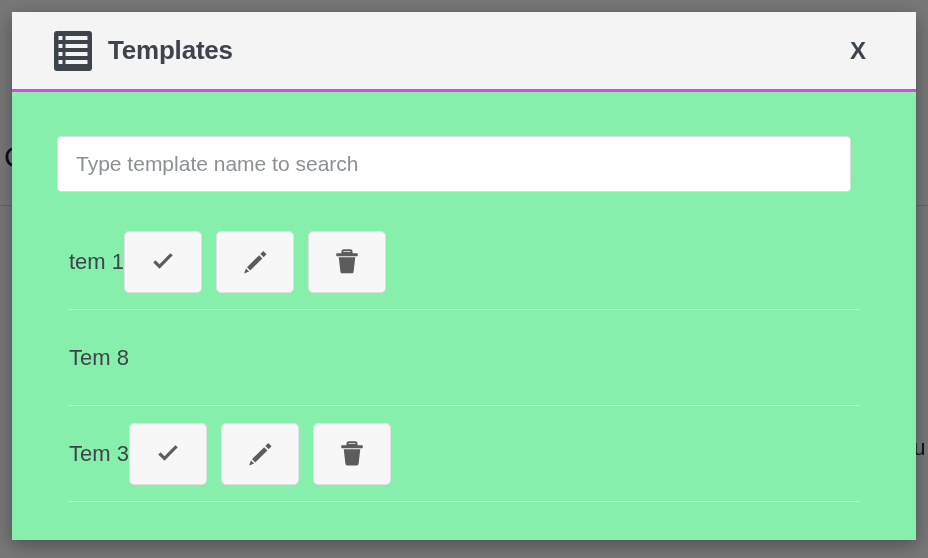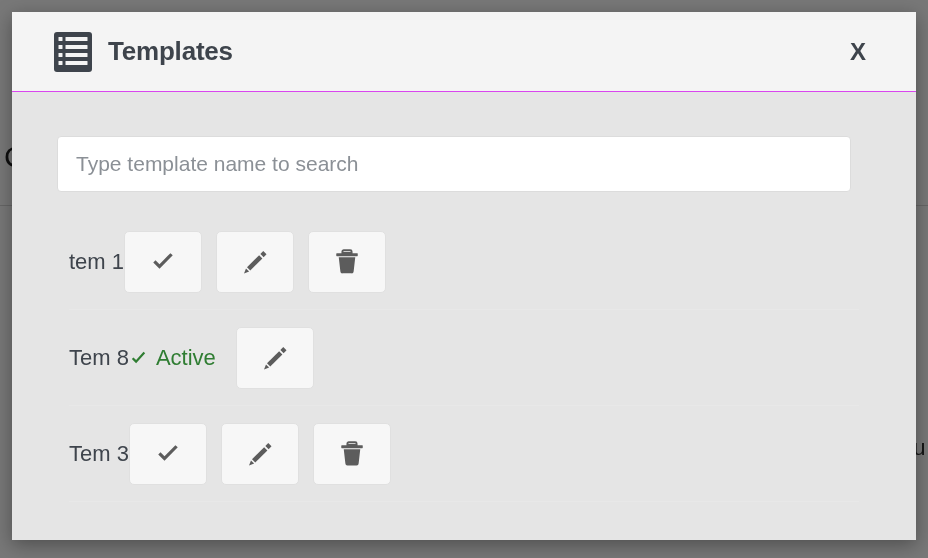"Templates" .modal-header { border-bottom: 1px solid #d946ef -> 3px solid #d946ef }
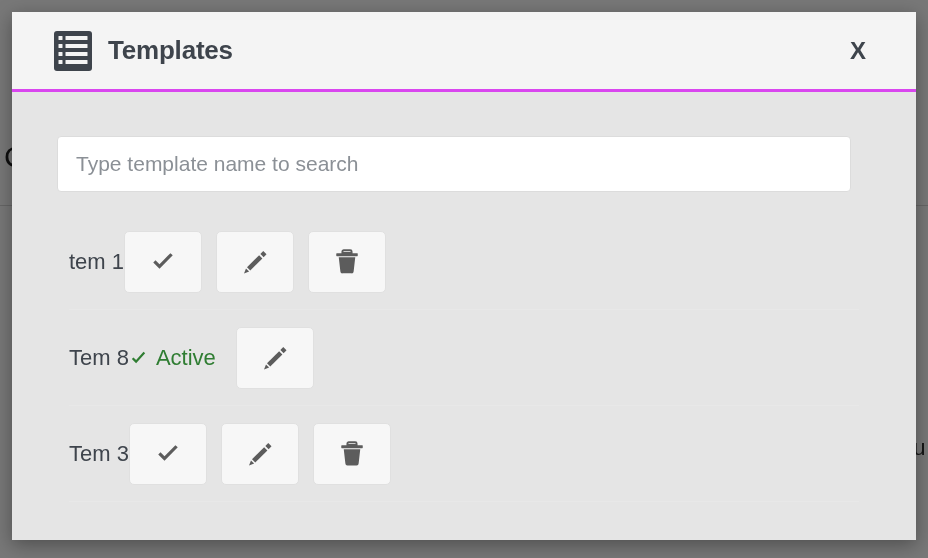"Type template name to search" .modal-body { background: #e5e5e5 -> #86efac }
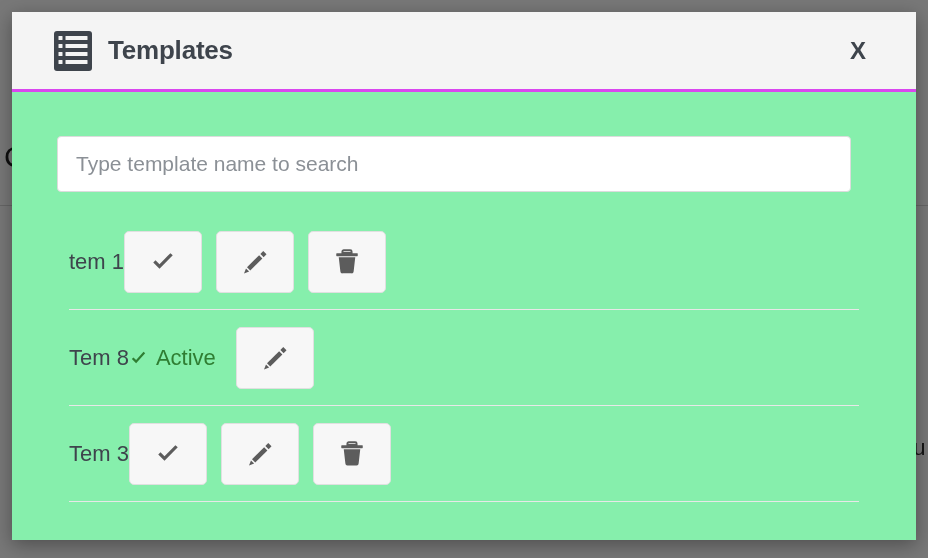"Active" div.row-actions { html: <div> <span> <svg> <path></path> </svg> <span>Active</span> </span> <button> <svg> <path></path> <path></path> <path></path> </svg> </button> </div> -> none }
